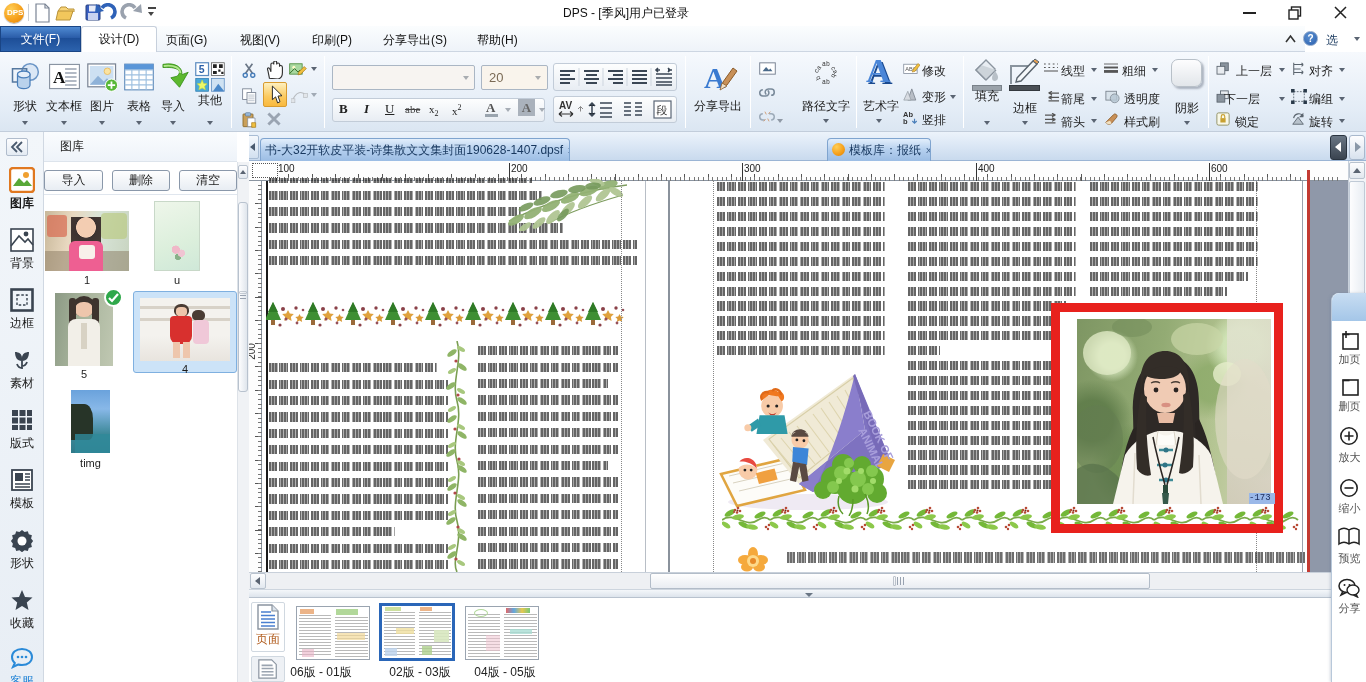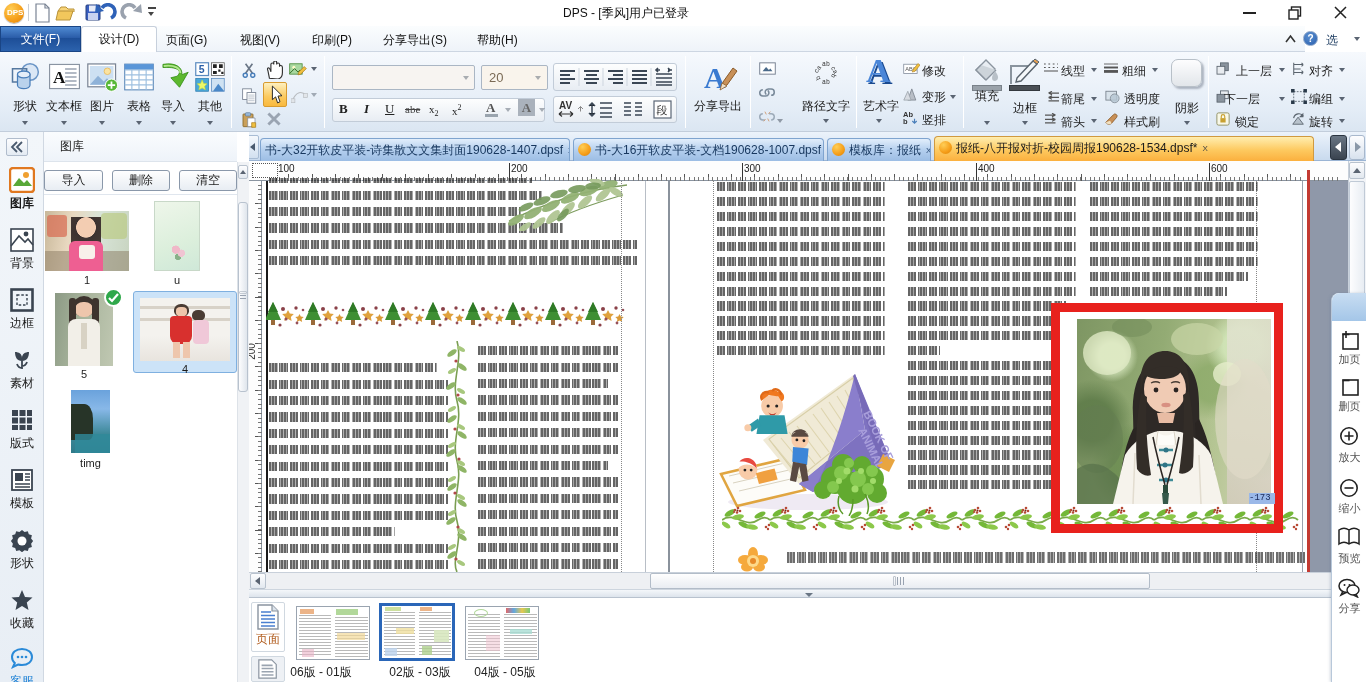"其他" div.lbl { top: 46px -> 40px }
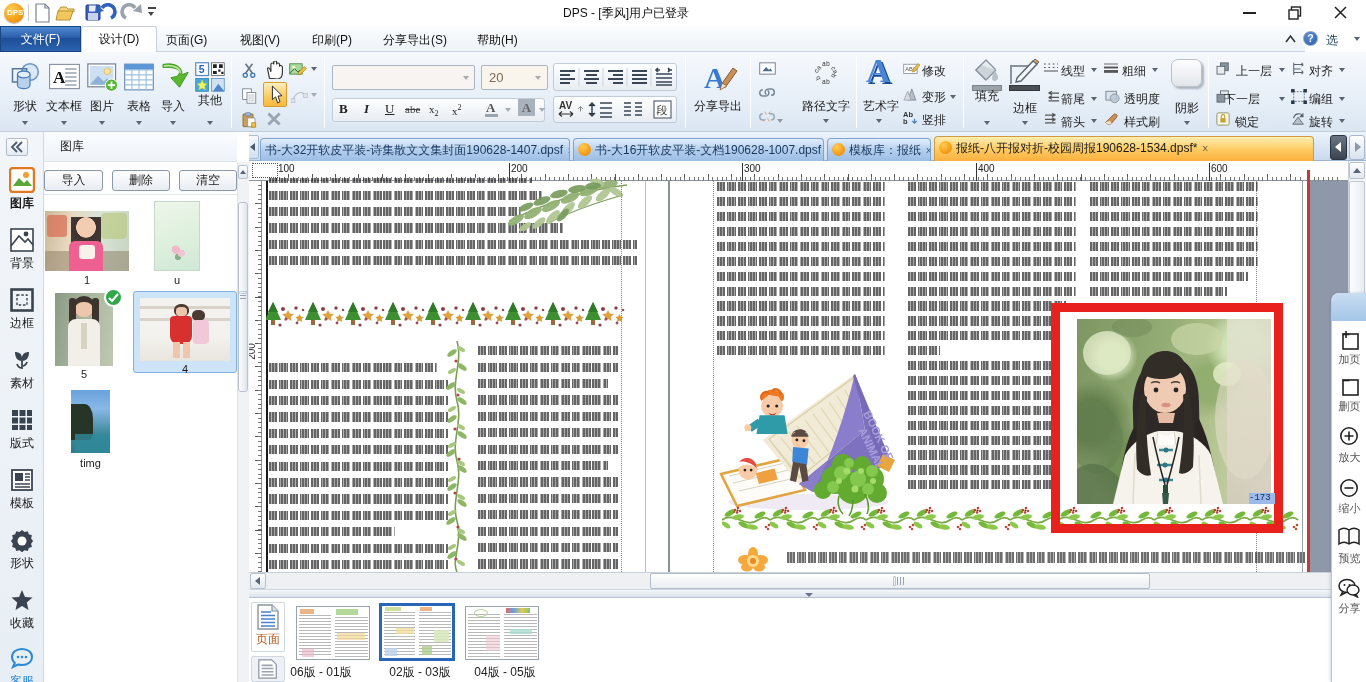"书-大16开软皮平装-文档190628-1007.dpsf" div.abs { html: <div><span></span><span>书-大16开软皮平装-文档190628-1007.dpsf</span></div> -> none }
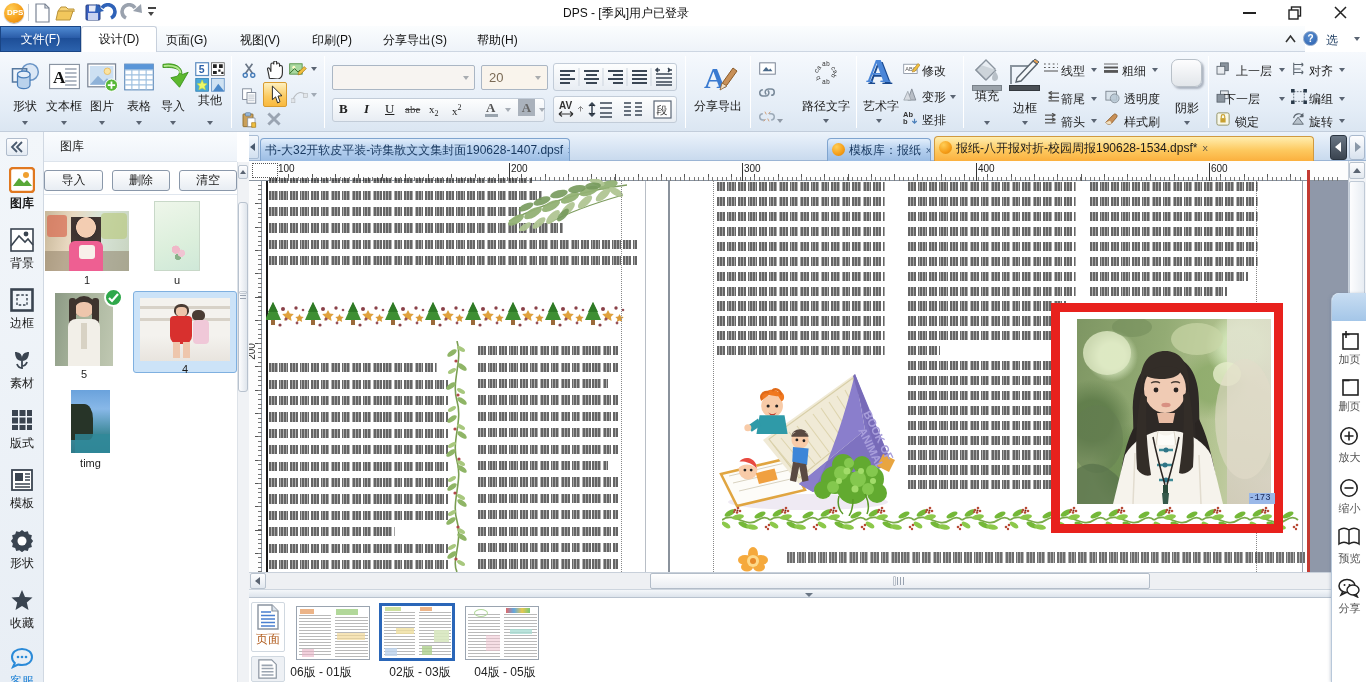"报纸-八开报对折-校园周报190628-1534.dpsf* X" div.abs { html: <div><span></span><span>报纸-八开报对折-校园周报190628-1534.dpsf*</span><span>X</span></div> -> none }
